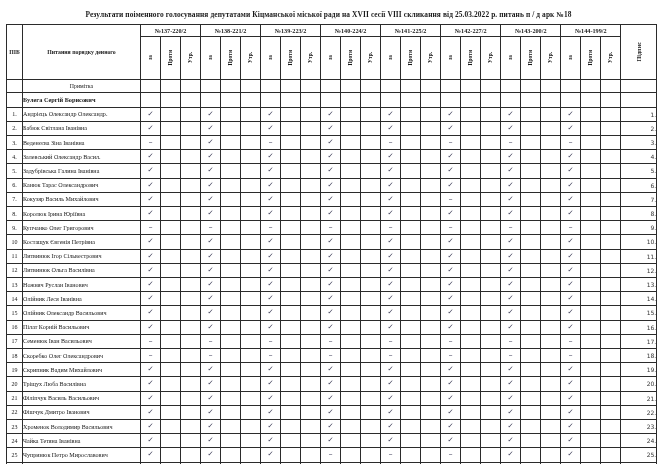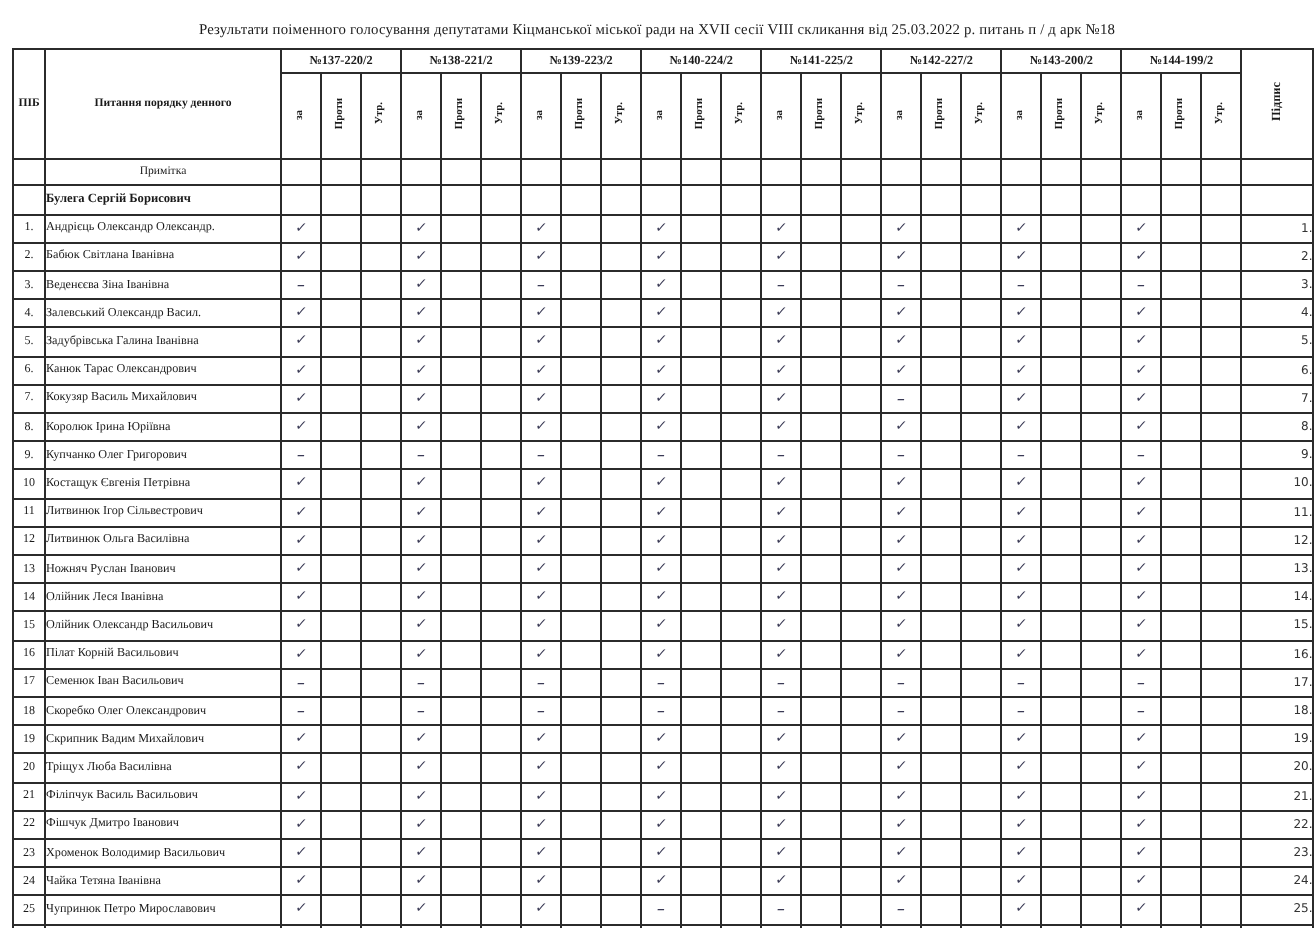"Результати поіменного голосування" #doc-title { font-weight: 400 -> 700 }
